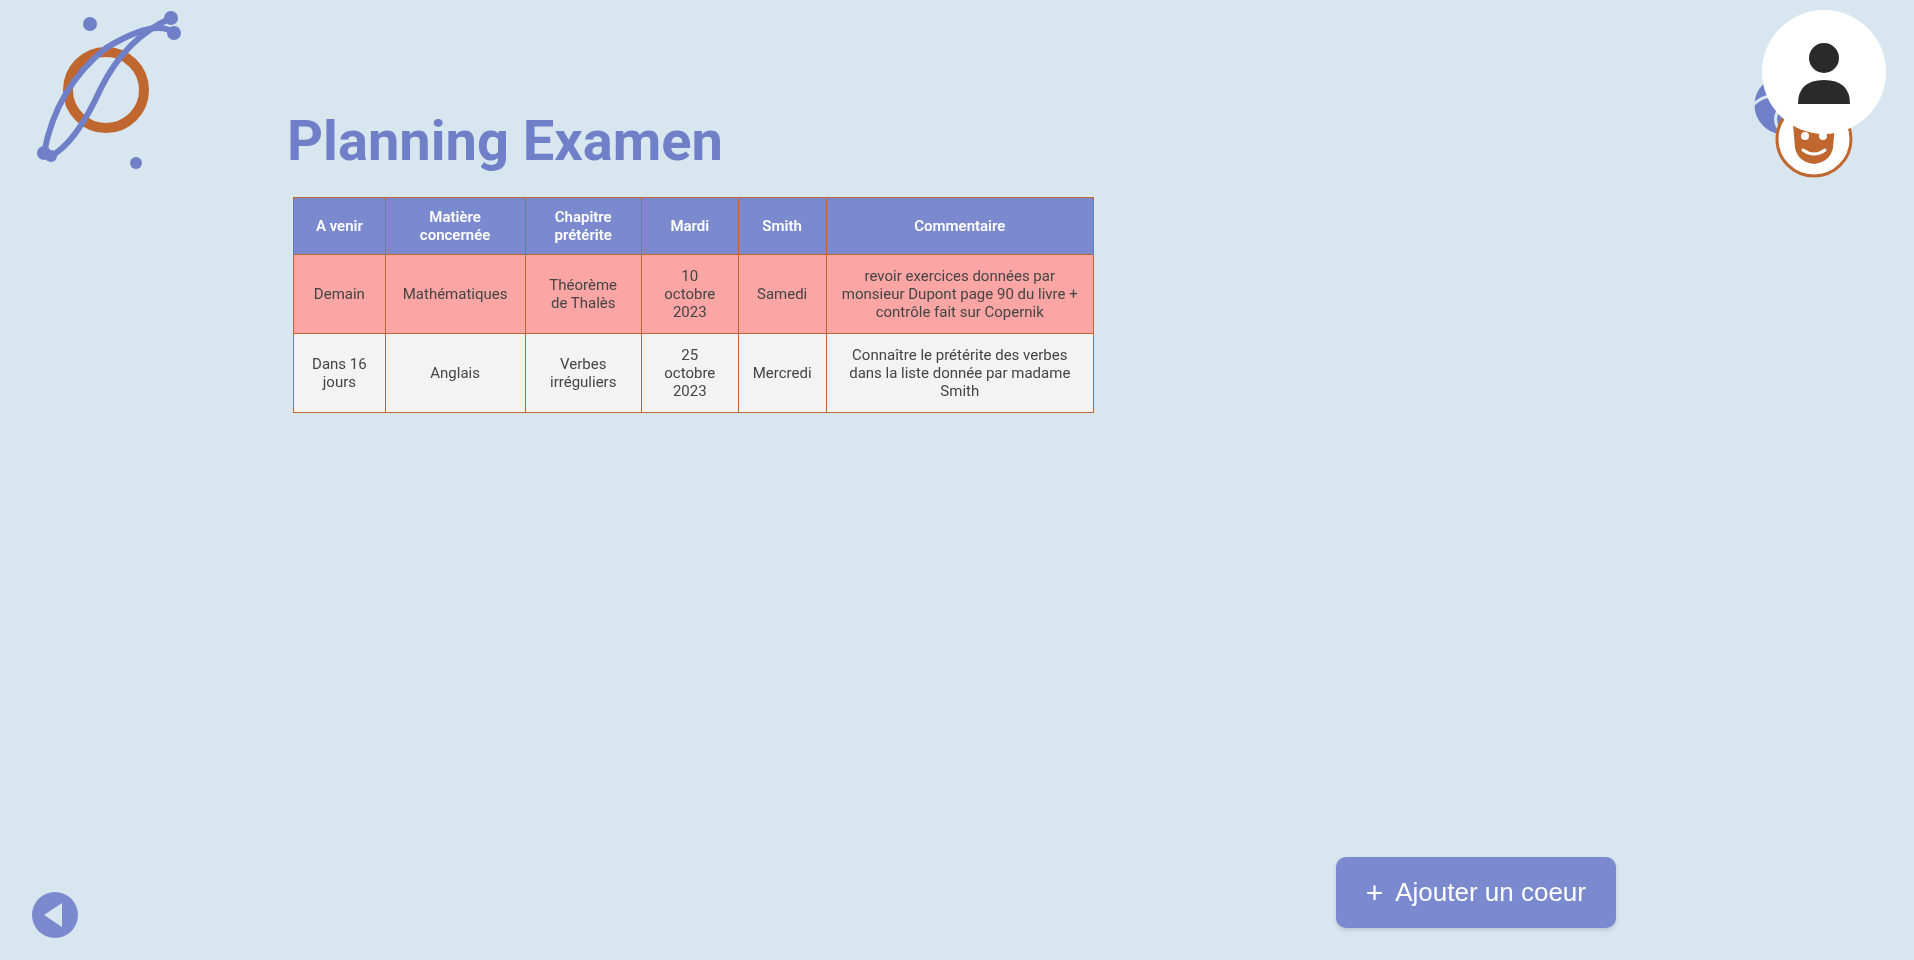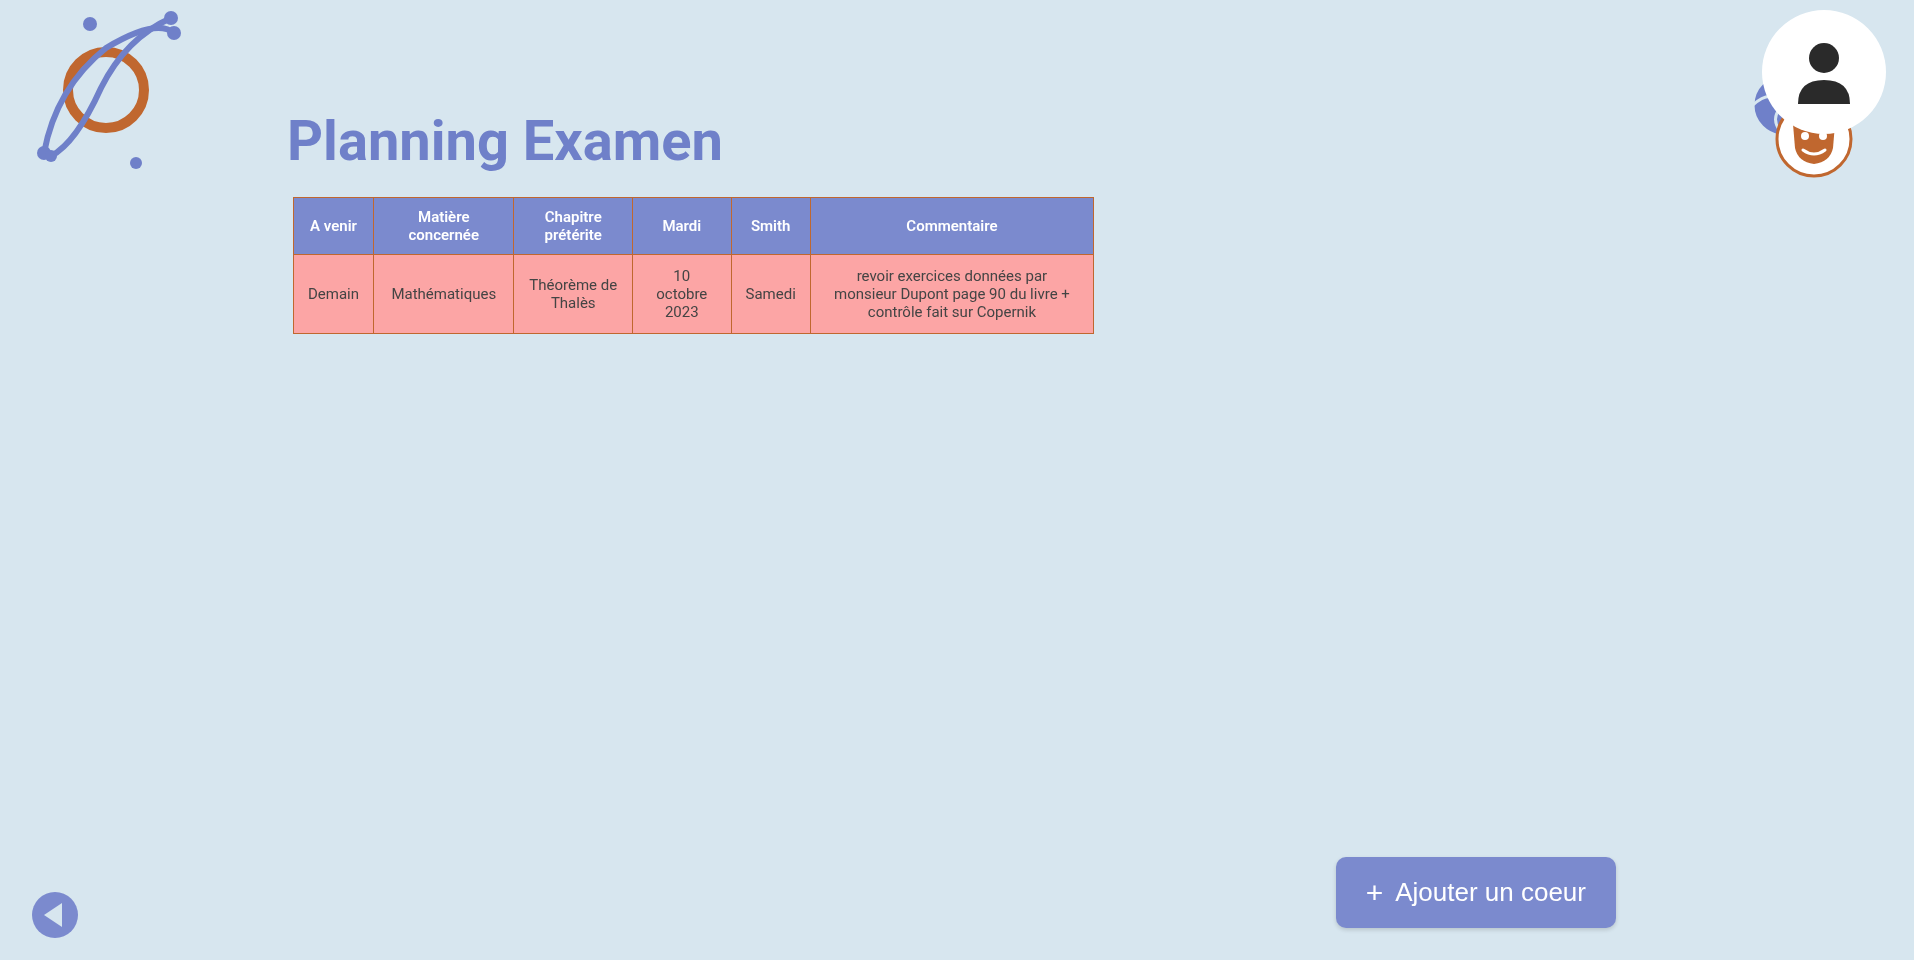"Dans 16 jours" tr { html: none -> <tr> <td>Dans 16 jours</td> <td>Anglais</td> <td>Verbes irréguliers</td> <td>25 octobre 2023</td> <td>Mercredi</td> <td>Connaître le prétérite des verbes dans la liste donnée par madame Smith</td> </tr> }
